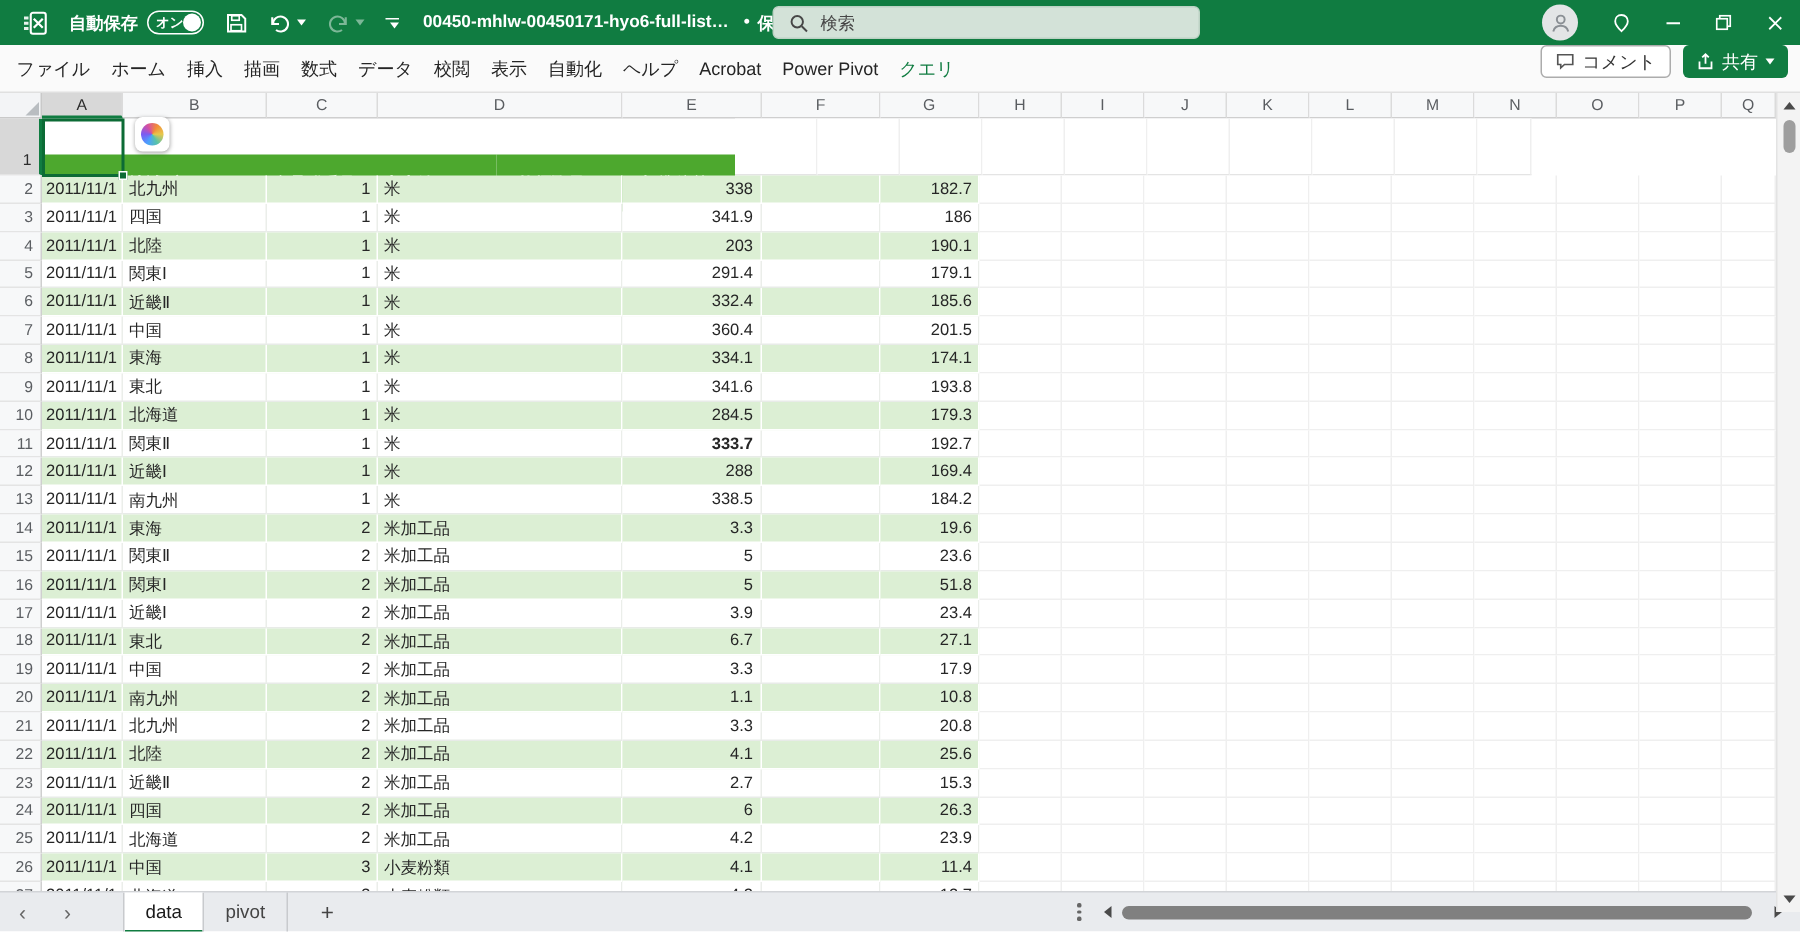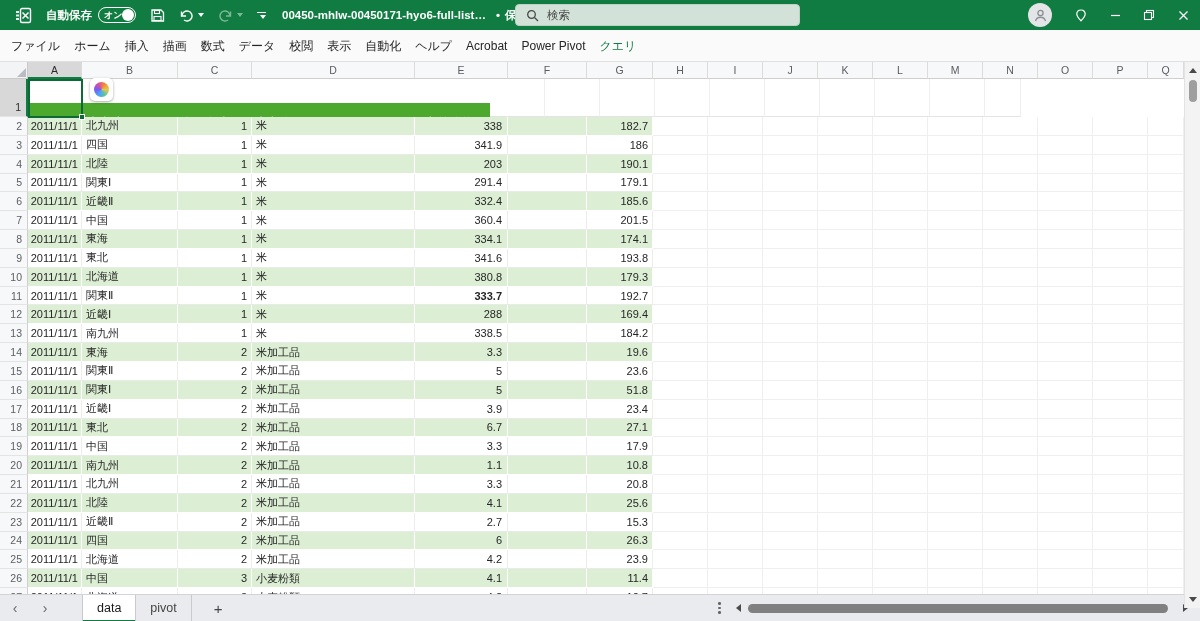"コメント" div.tabrow-right { html: none -> <div> <span> <svg> <path></path> </svg> <span>コメント</span> </span> <span> <svg> <path></path> <path></path> </svg> <span>共有</span> <span></span> </span> </div> }
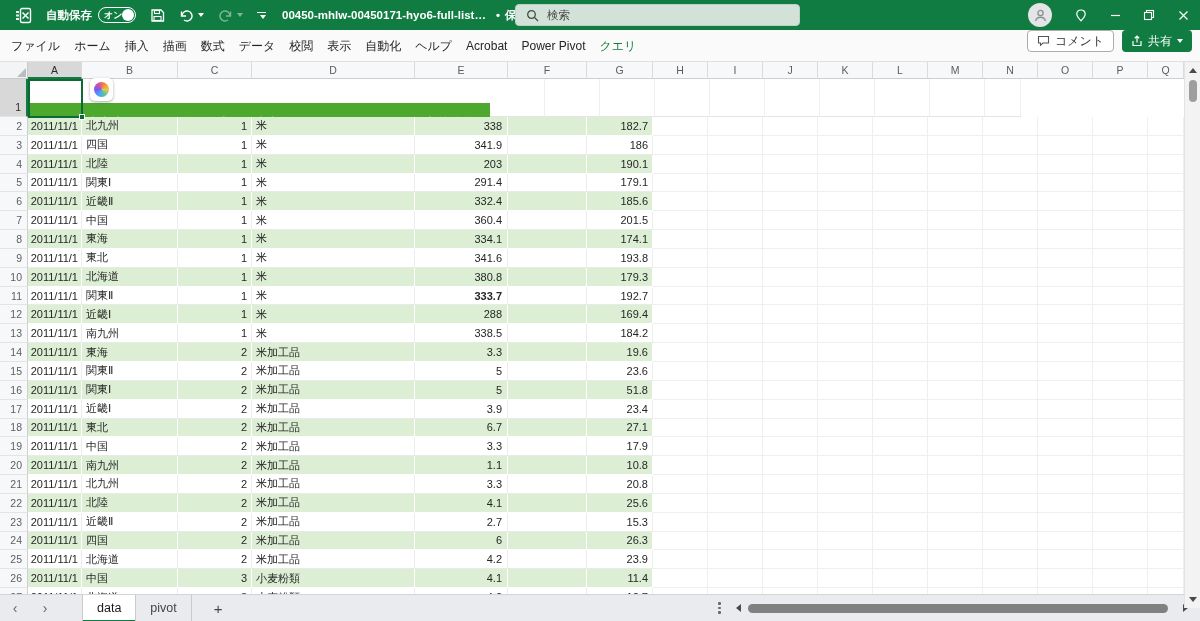"380.8" div.cell { text: 380.8 -> 284.5 }
